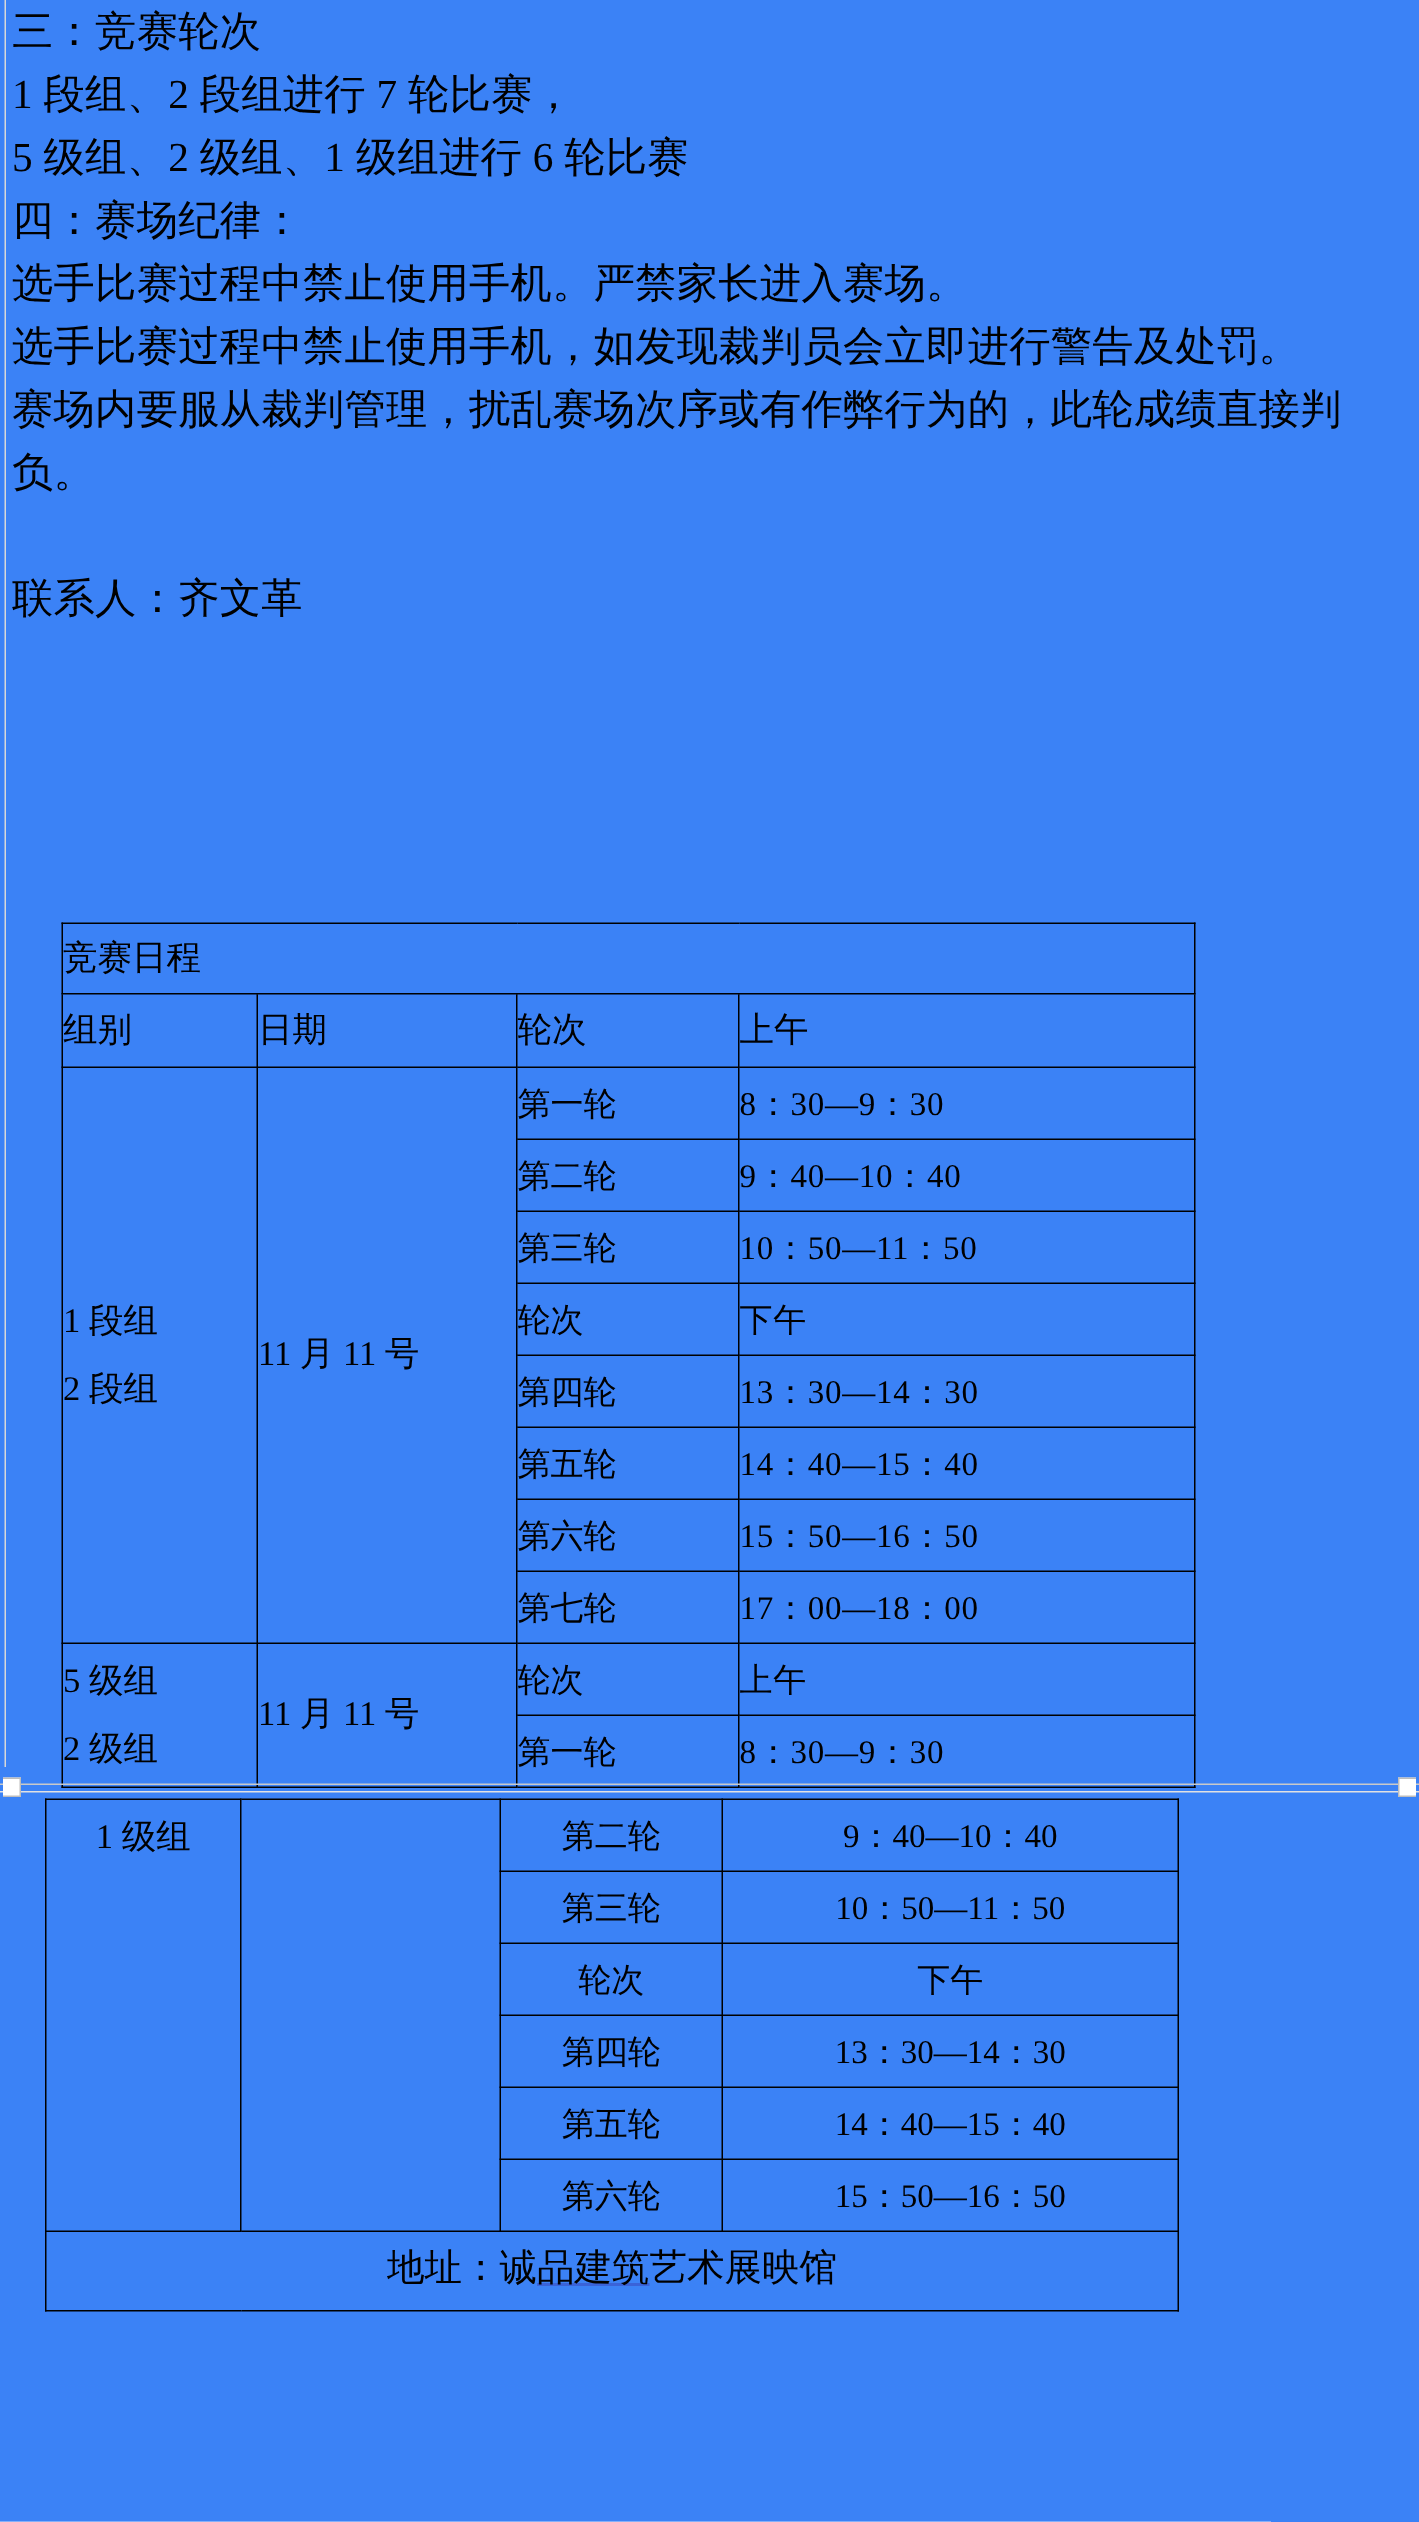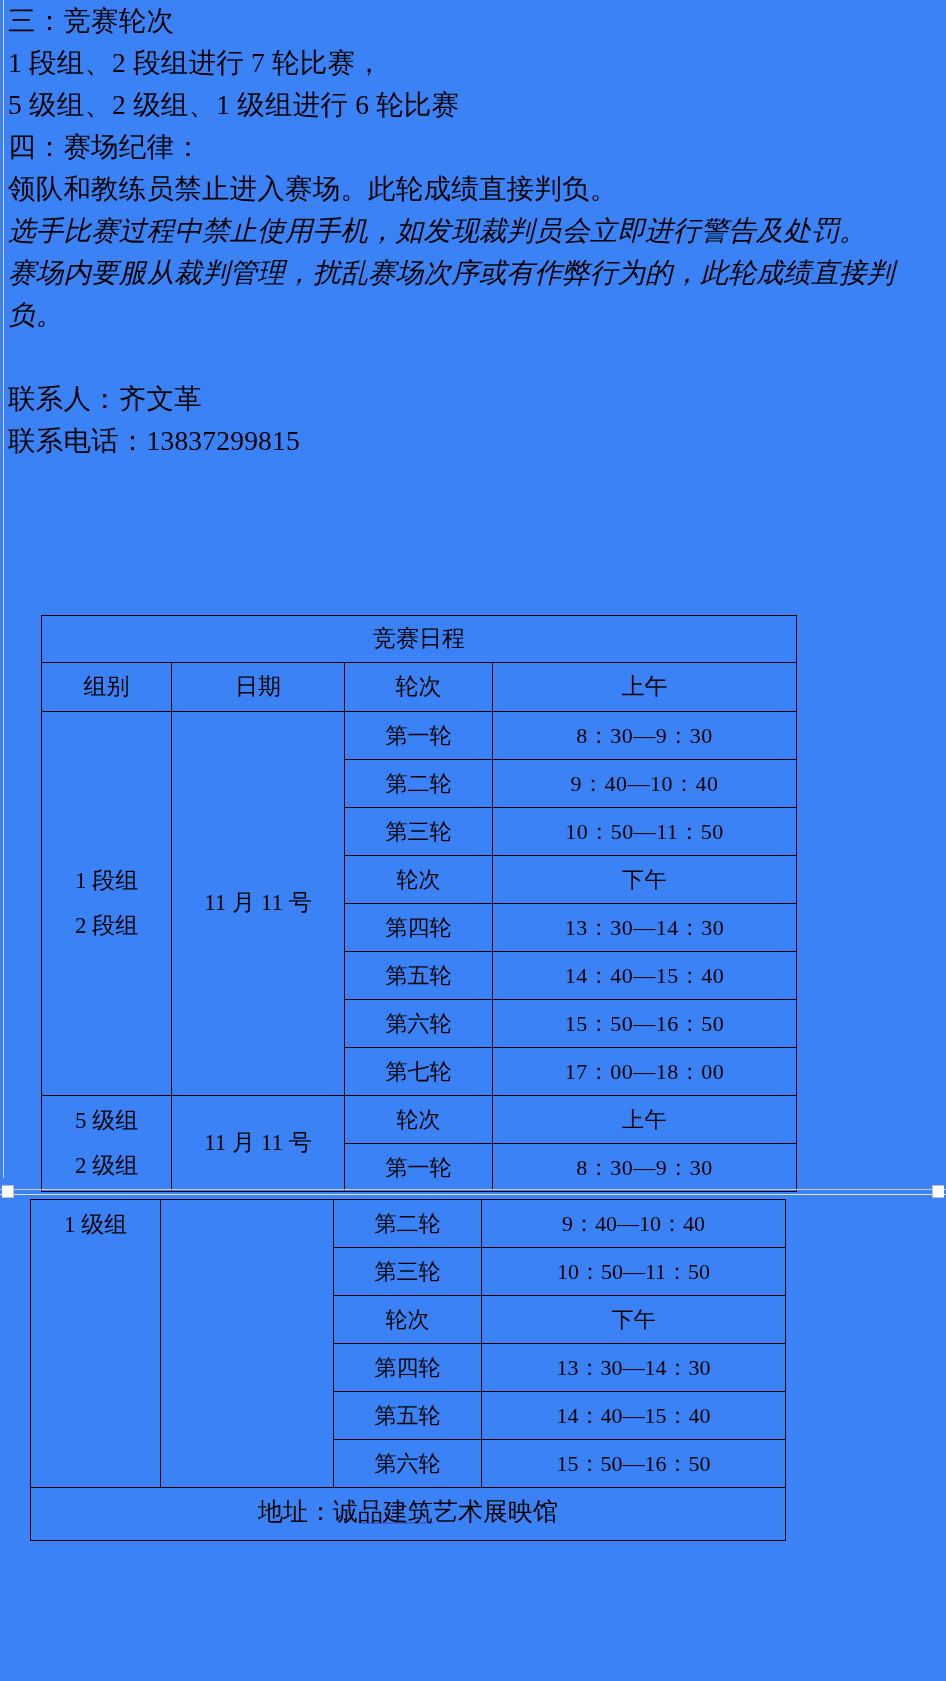"领队和教练员禁止进入赛场。此轮成绩直接判负。" div.para { text: 领队和教练员禁止进入赛场。此轮成绩直接判负 -> 选手比赛过程中禁止使用手机。严禁家长进入赛场 }
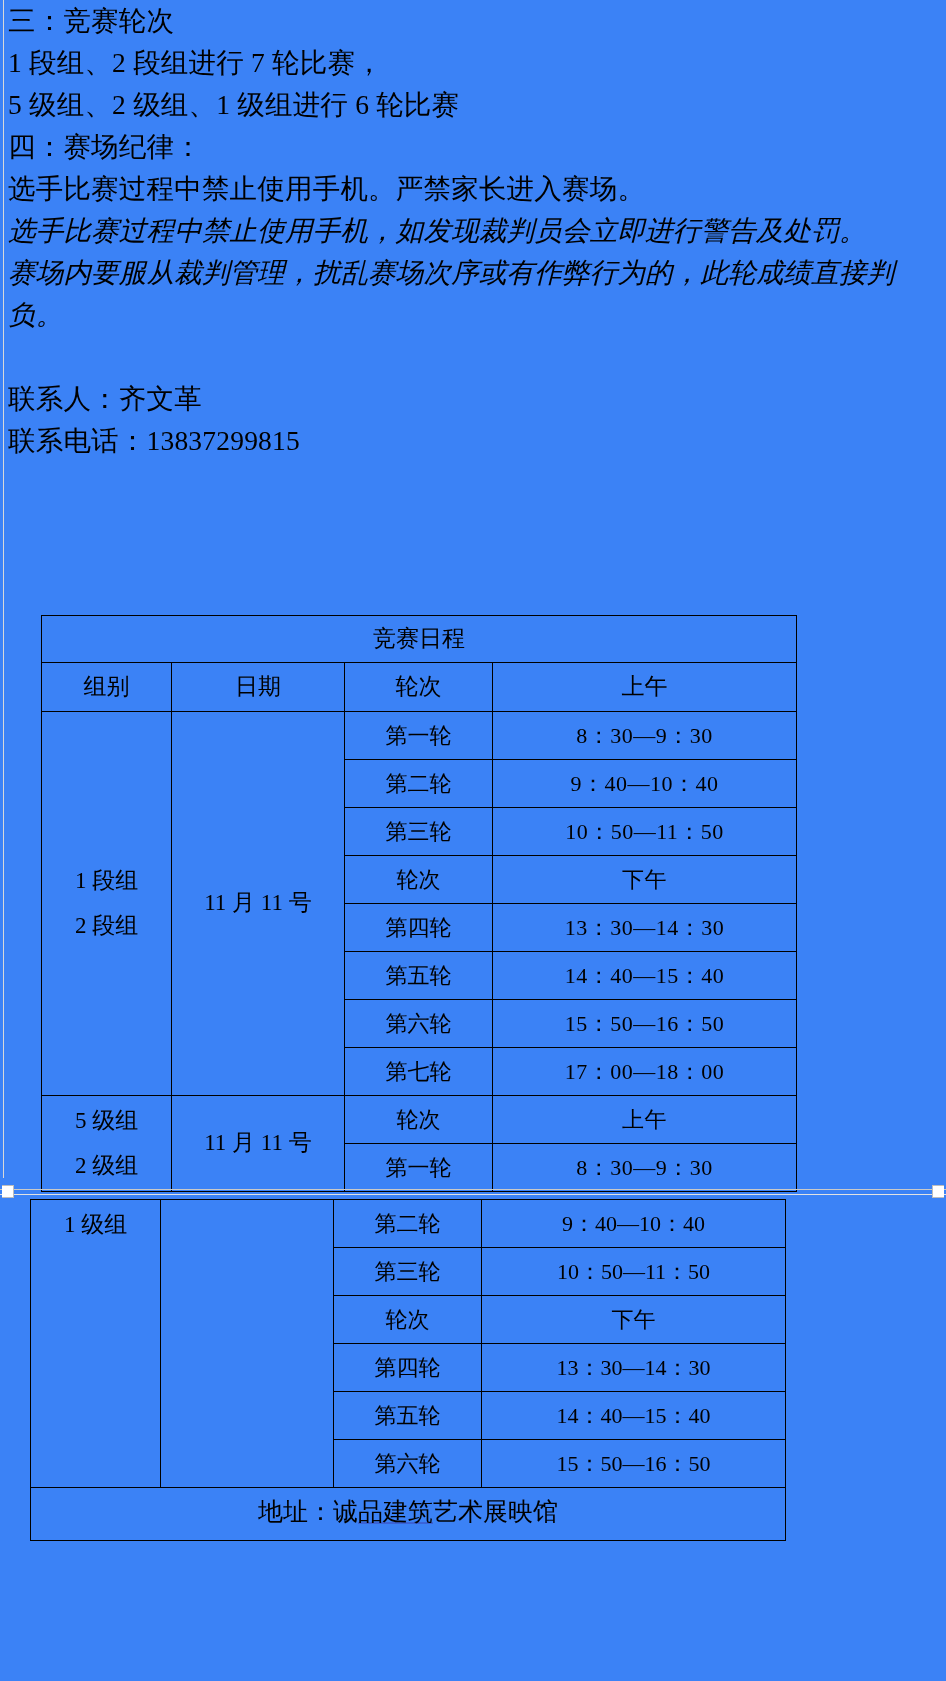"选手比赛过程中禁止使用手机，如发现裁判员会立即进行警告及处罚。" .para.wrap { font-style: italic -> none }
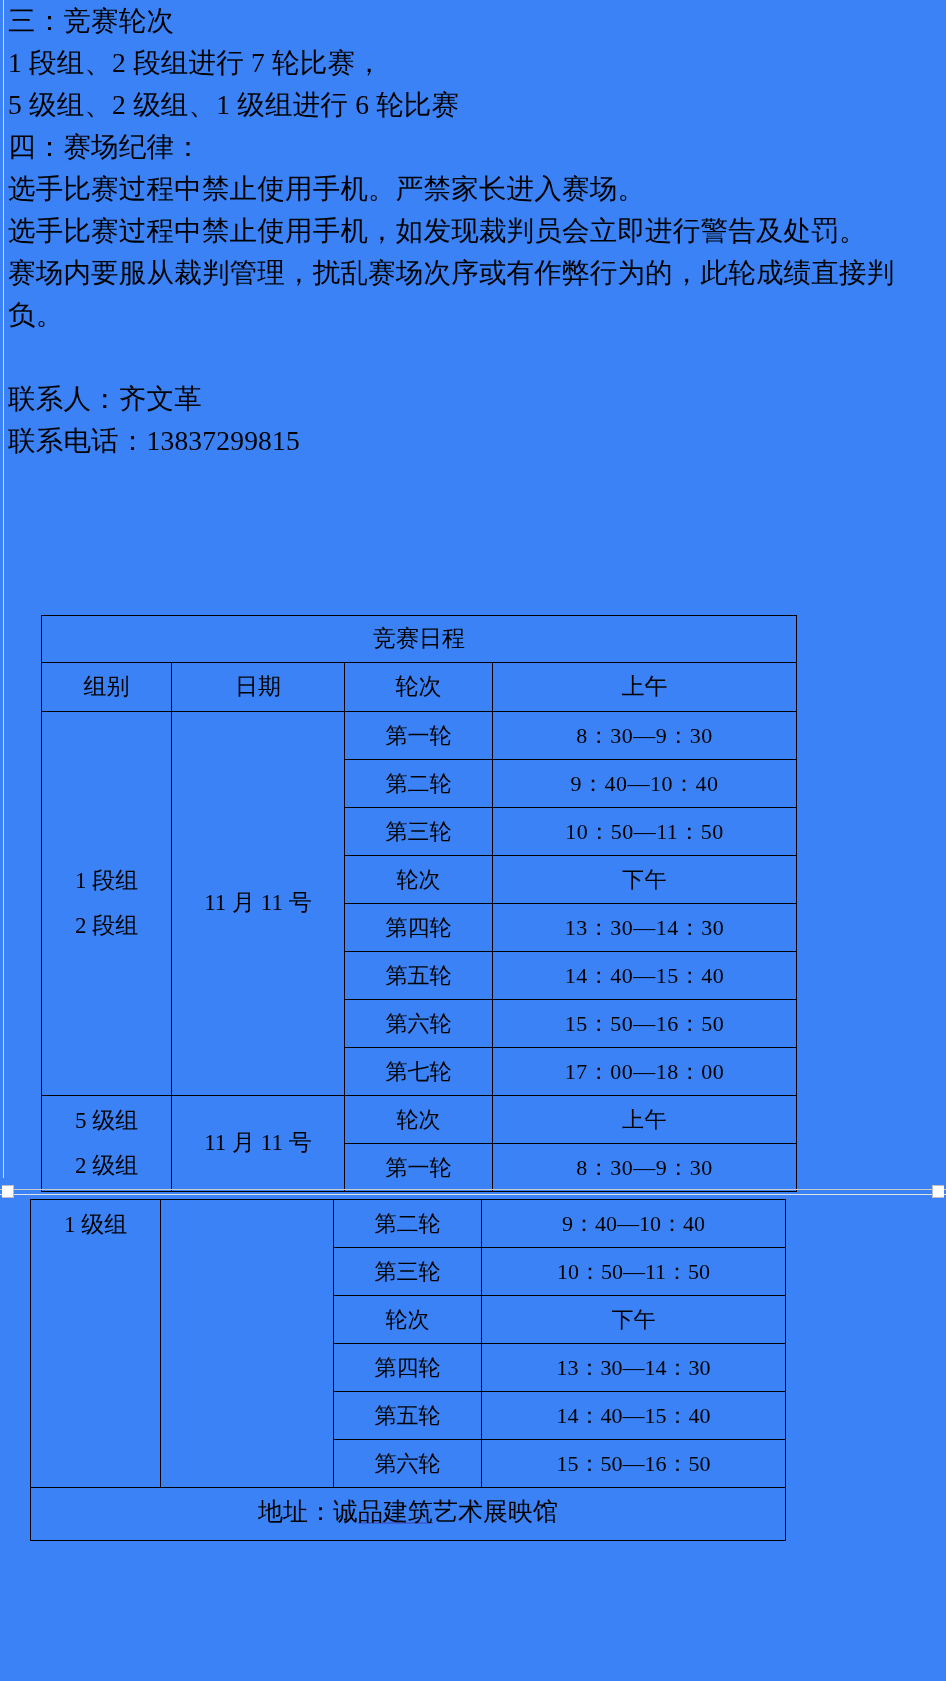"联系电话：13837299815" div.para { html: <div><span>联系电话：</span><span>13837299815</span></div> -> none }
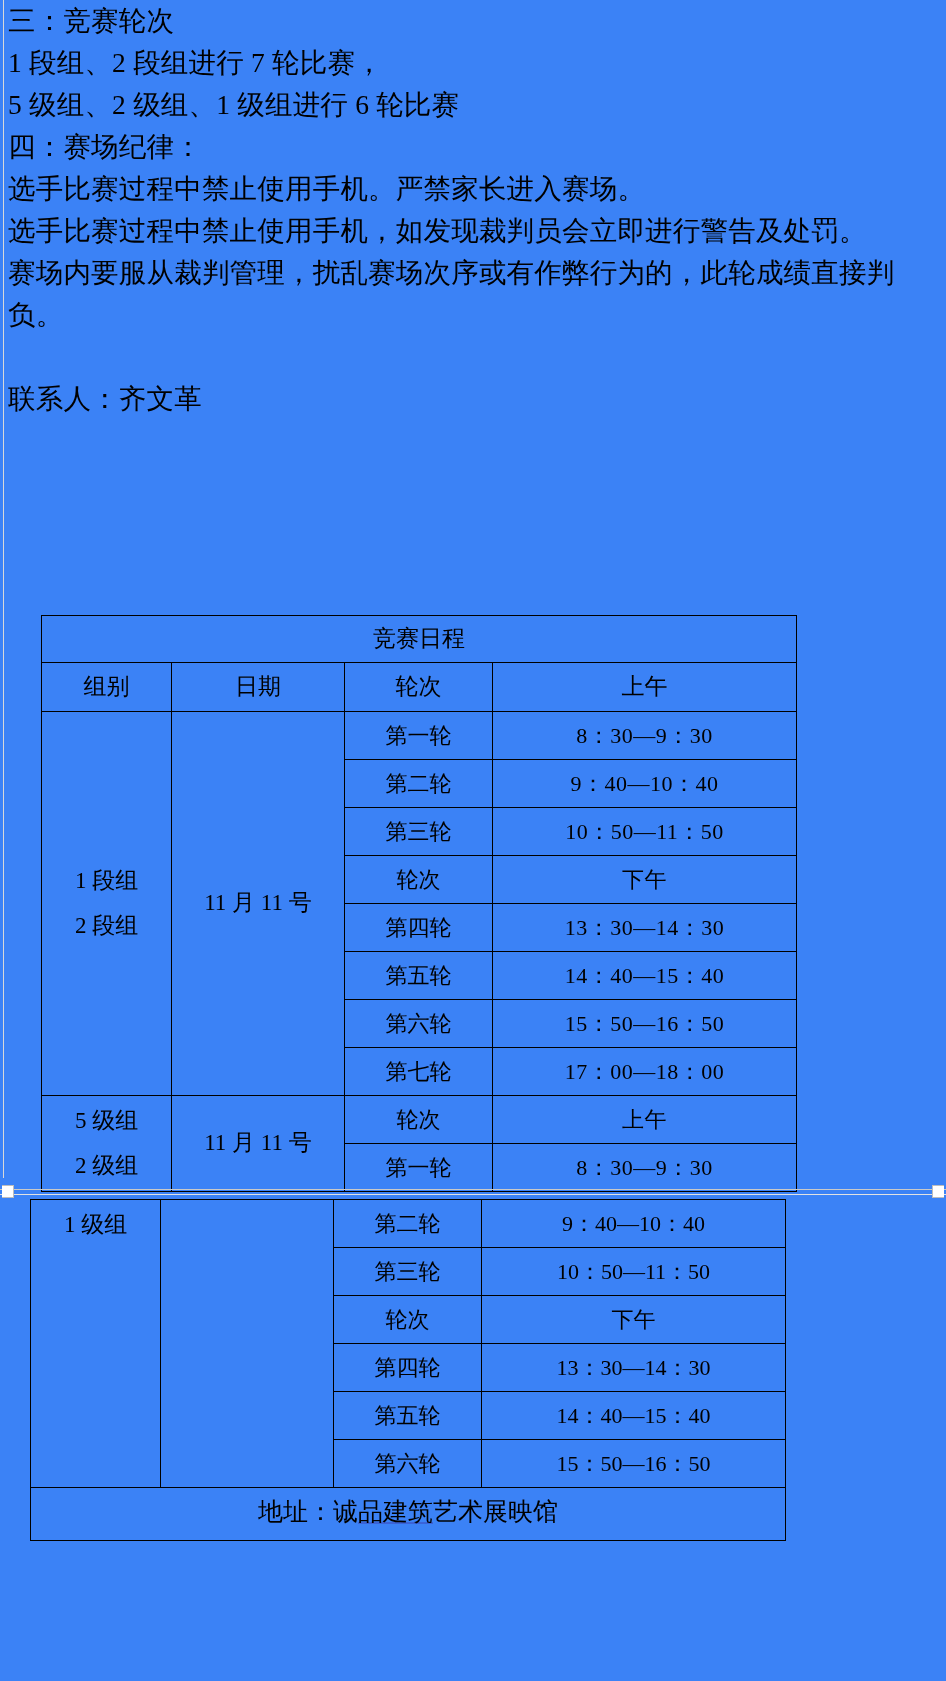"竞赛日程" .sched td { text-align: center -> none }
